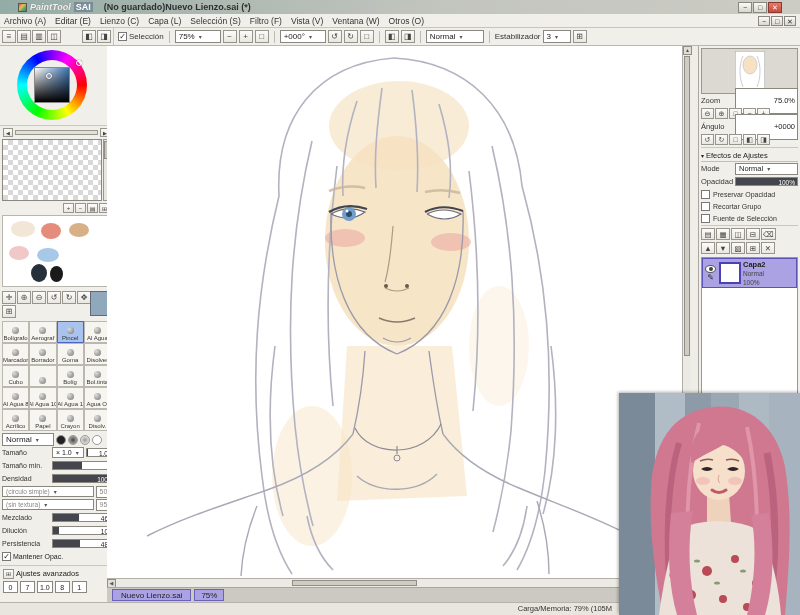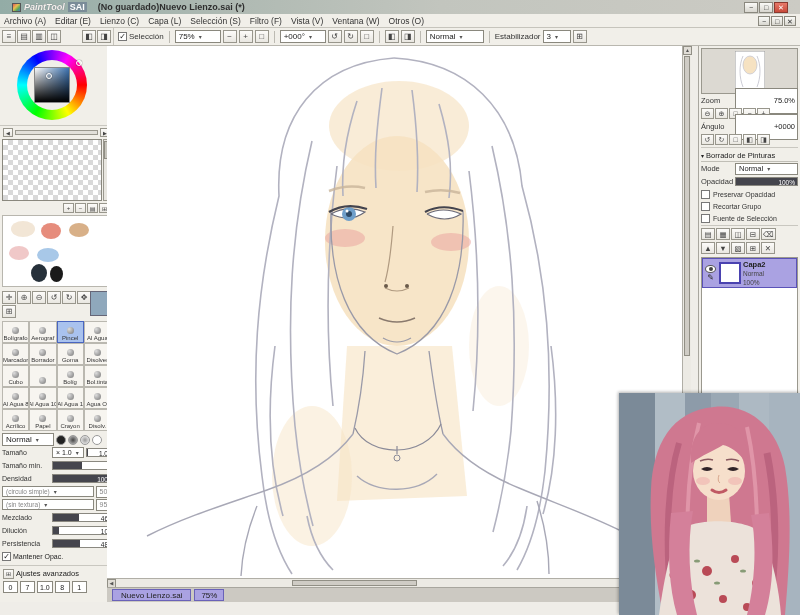"PaintTool" .titlebar { padding: 0 12px -> 0 18px }
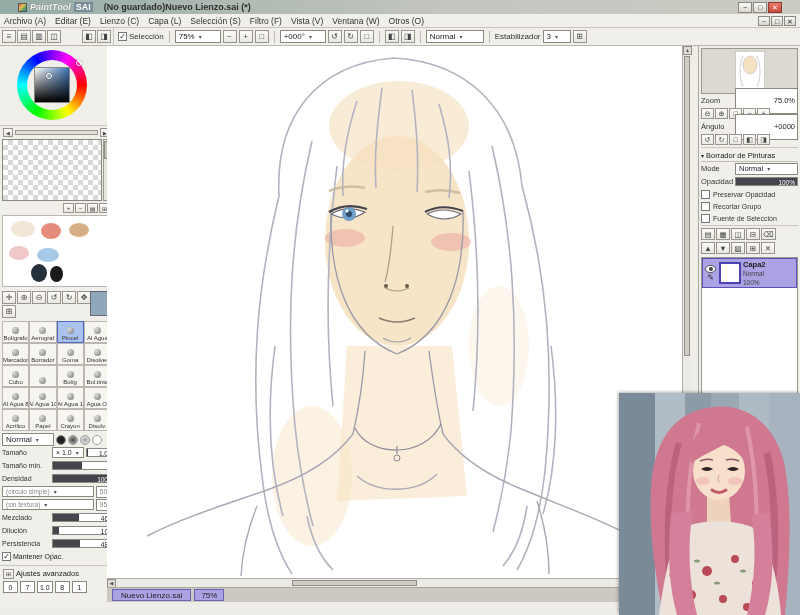"Borrador de Pinturas" span { text: Borrador de Pinturas -> Efectos de Ajustes }
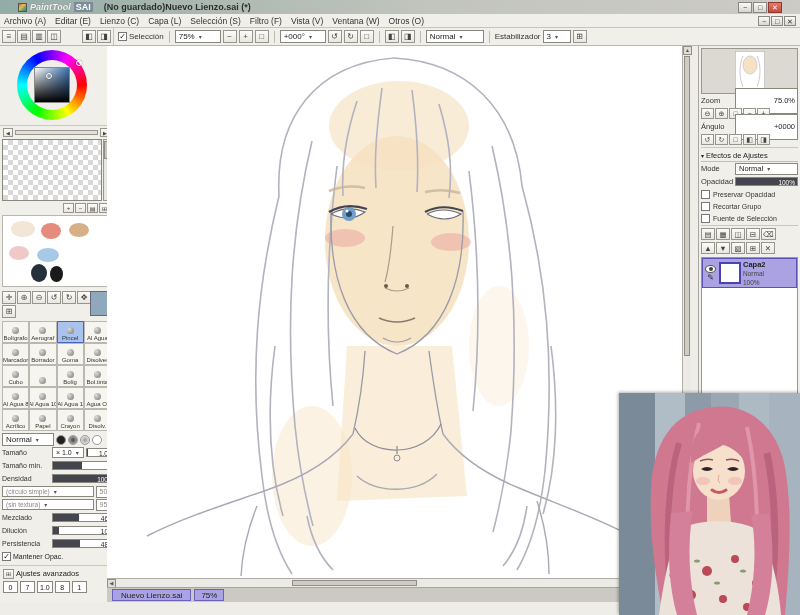"Carga/Memoria: 79% (105M" div.statusbar { html: none -> <div> <span>Carga/Memoria: 79% (105M</span> </div> }
